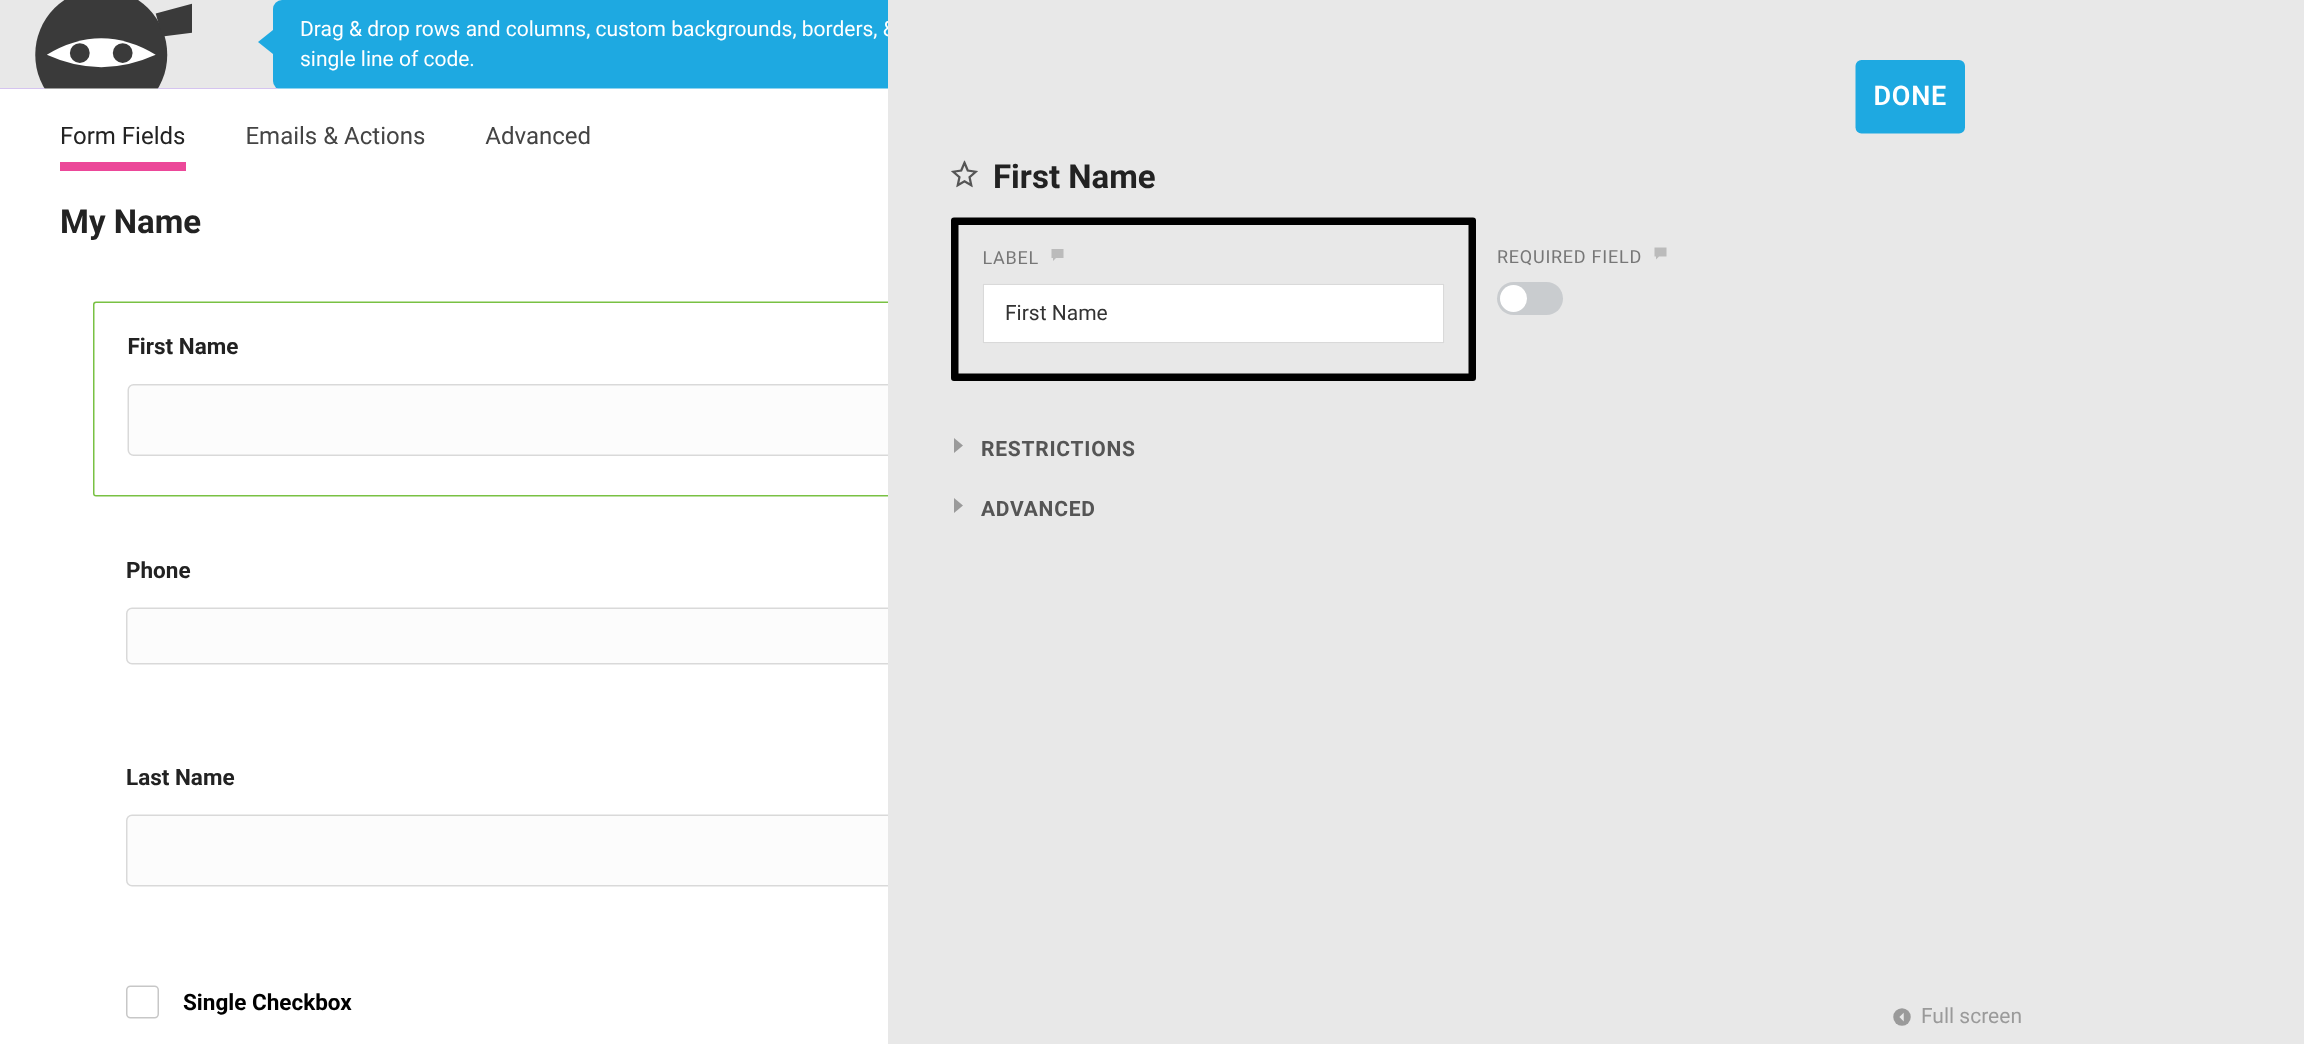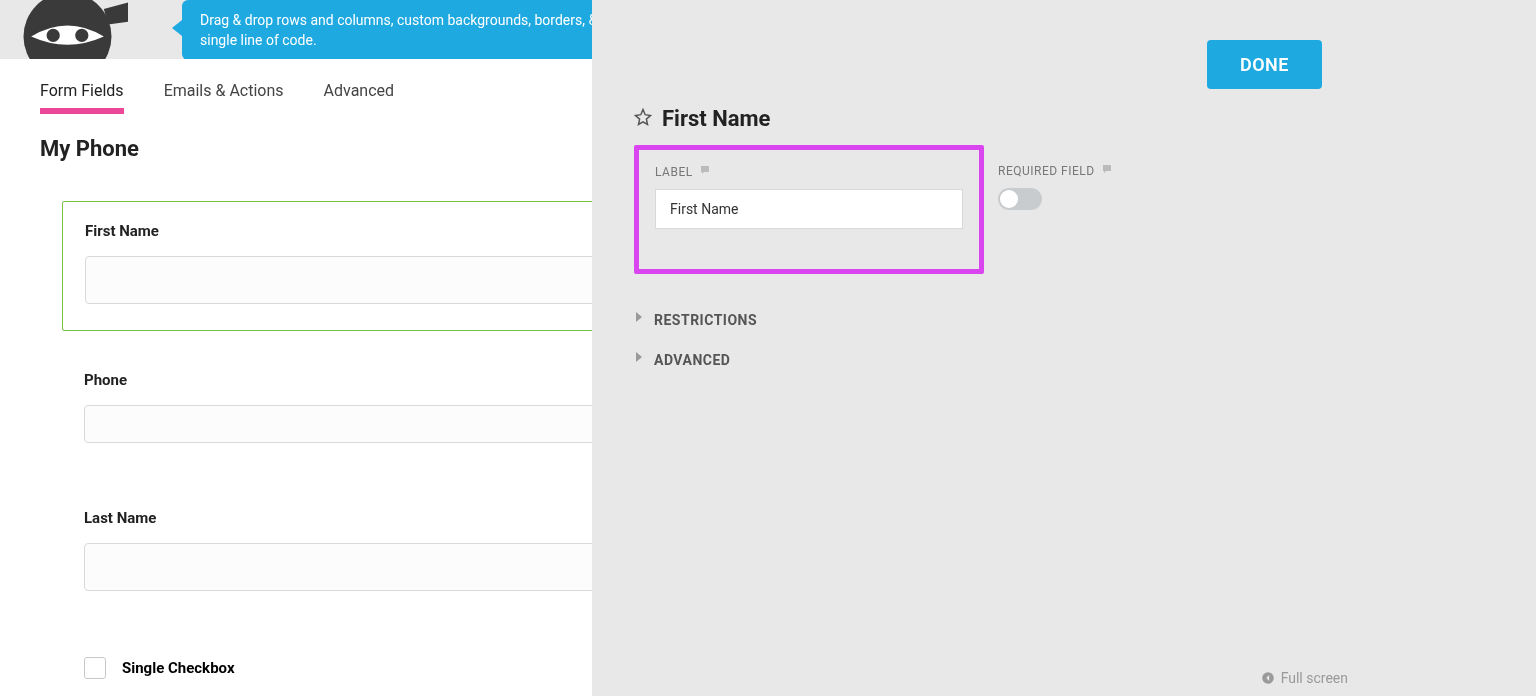"DONE" .done { padding: 14px 33px -> 14px 12px; right: 38px -> 50px }
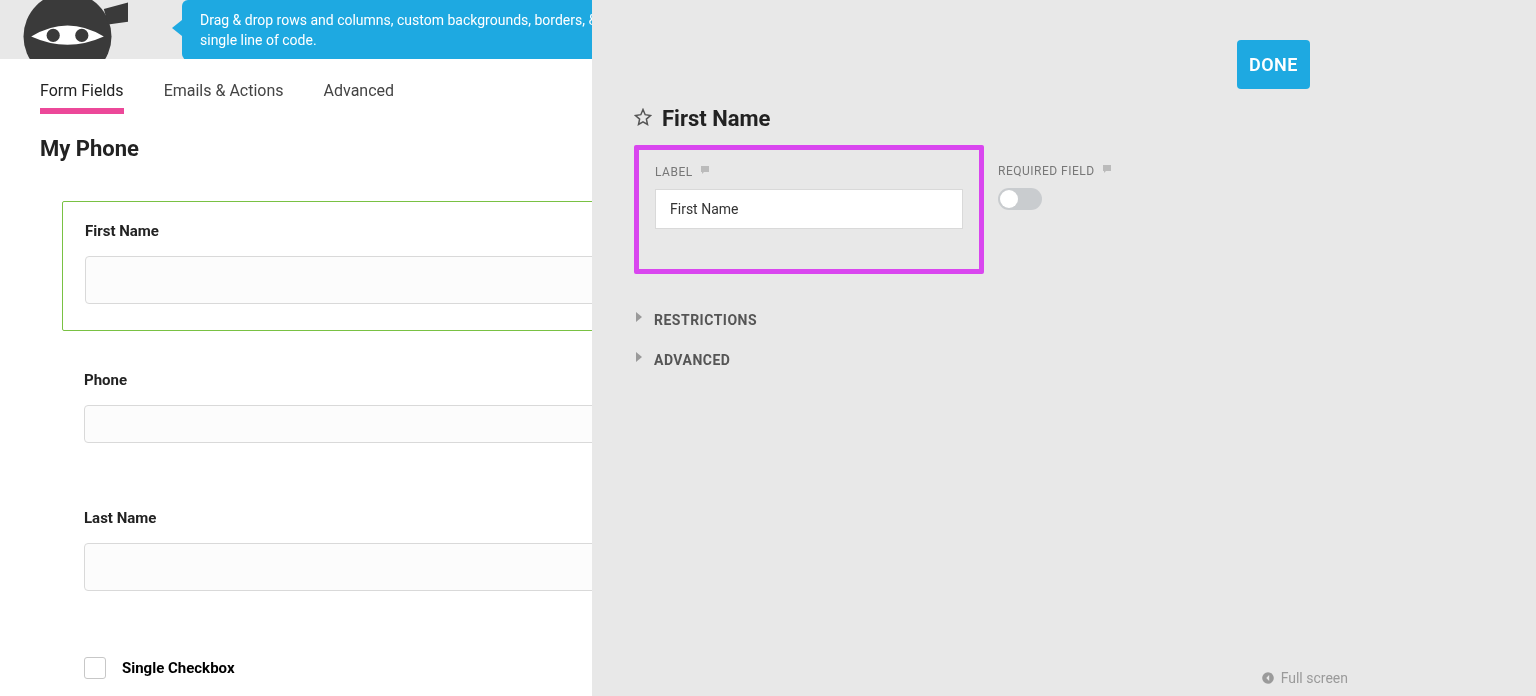"My Phone" div.form-title { text: Phone -> Name }
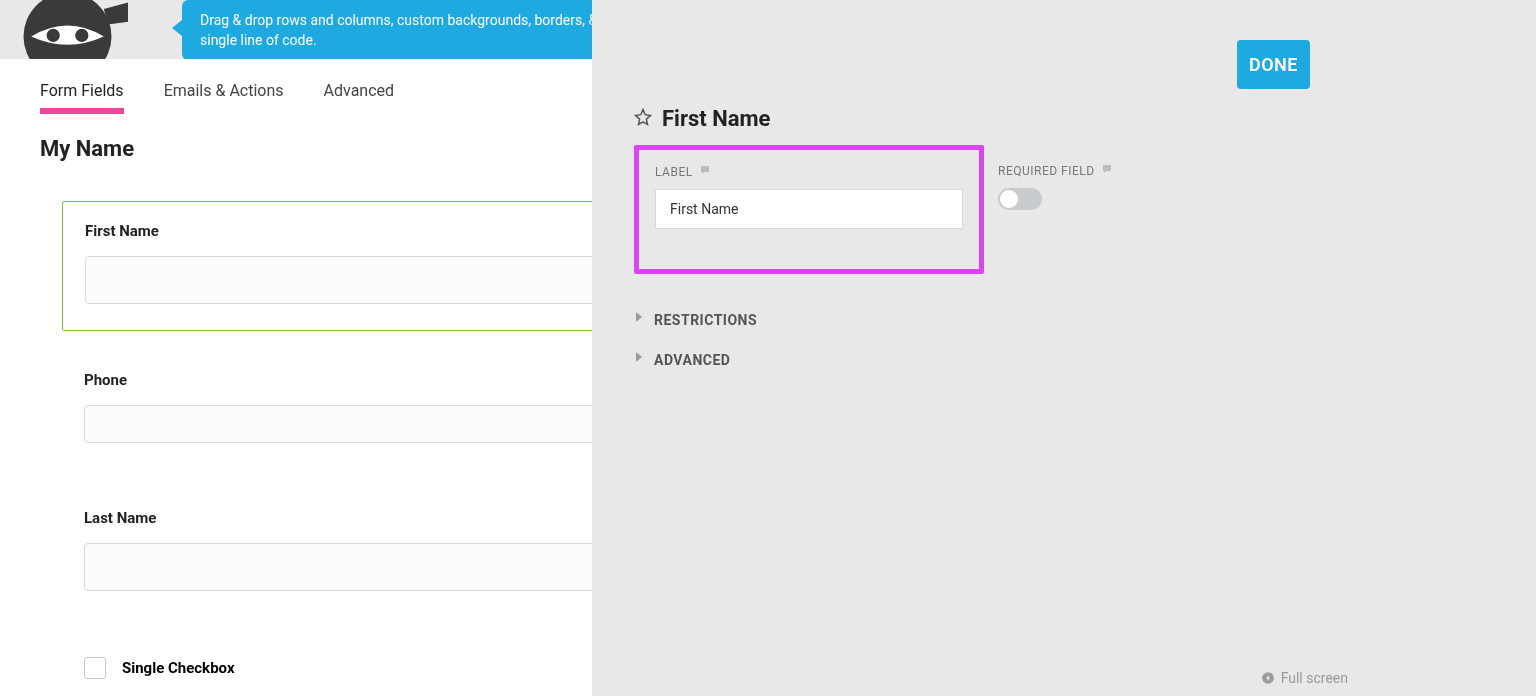"LABEL" .label-box { border: 5px solid #d946ef -> 5px solid #000000; padding: 14px 16px 40px 16px -> 14px 16px 20px 16px }
